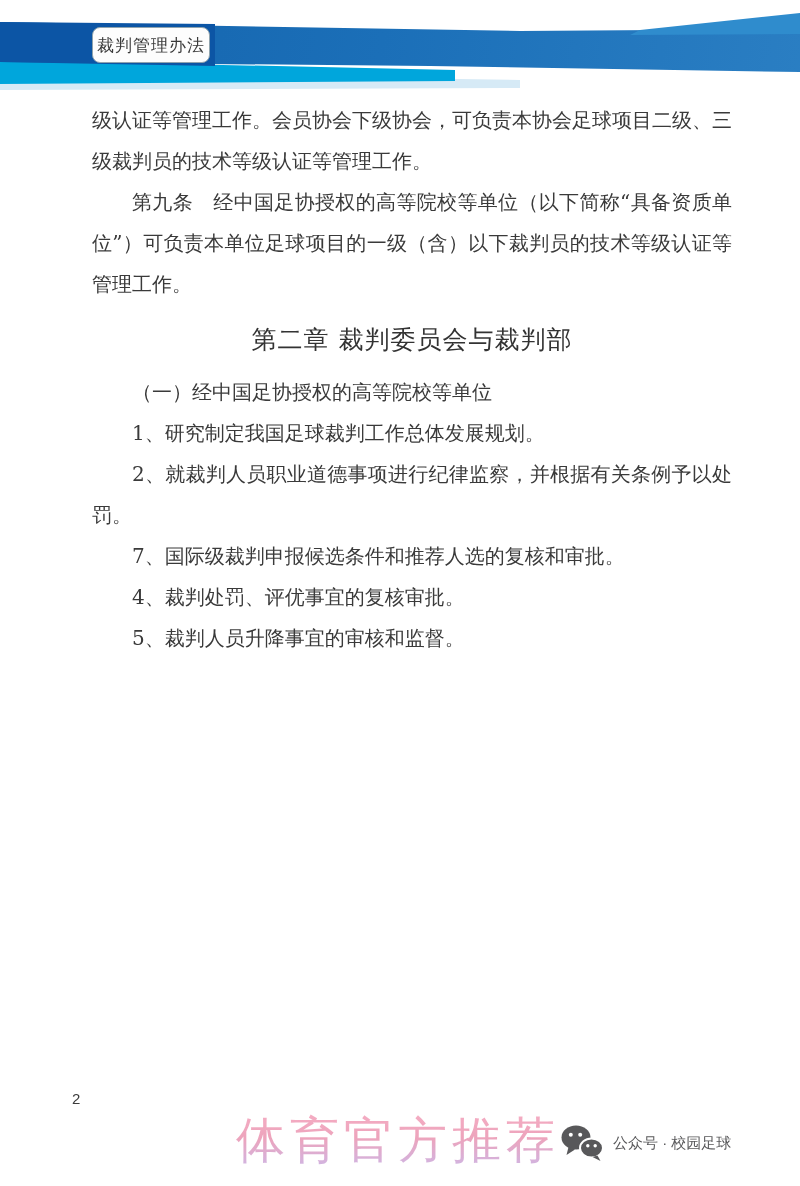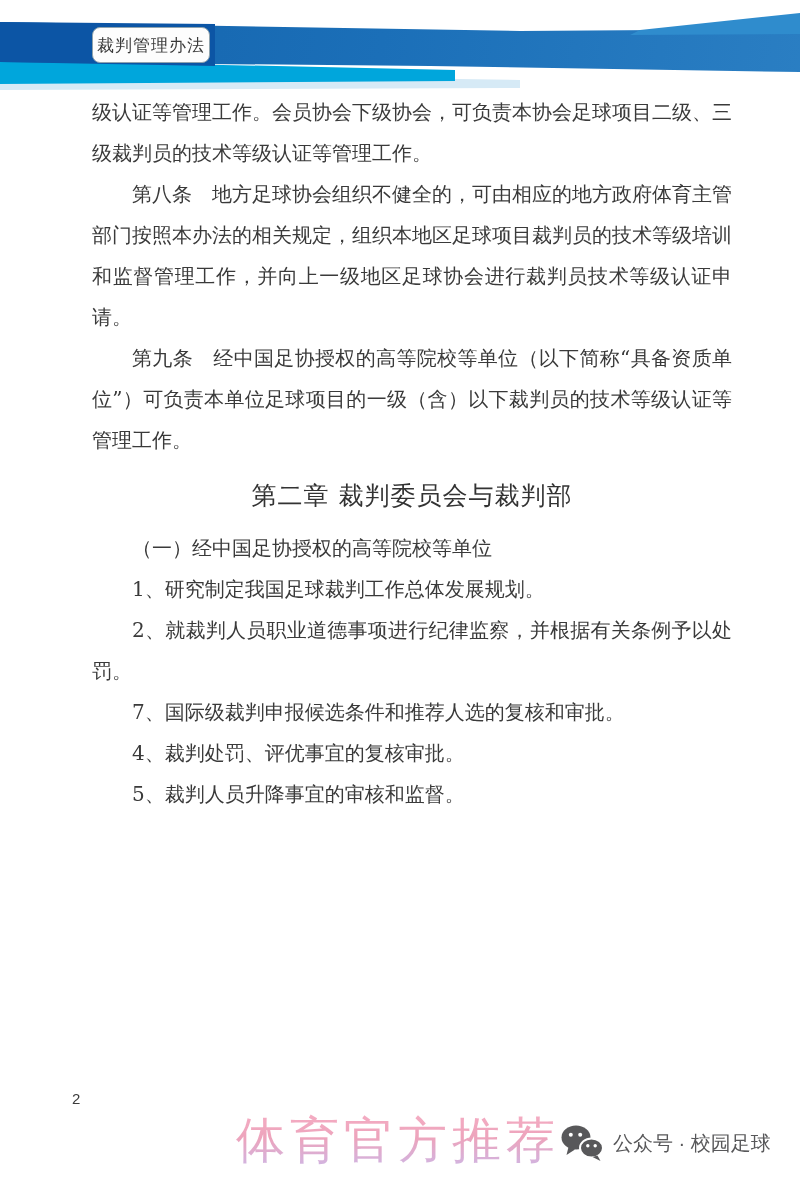"级认证等管理工作。会员协会下级协会，可负责本协会足球项目二级、三级裁判员的技术等" main { top: 92px -> 100px }
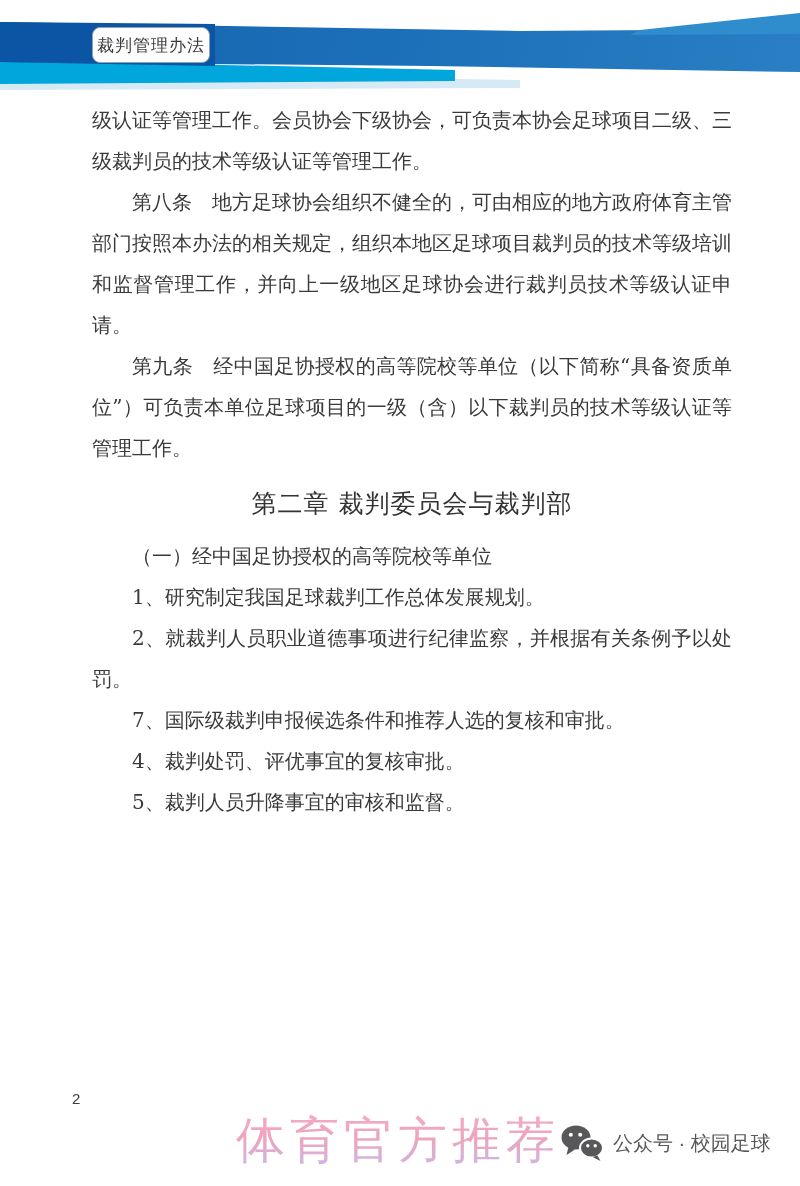"第八条" p.para { html: <p>第八条 地方足球协会组织不健全的，可由相应的地方政府体育主管部门按照本办法的相关规定，组织本地区足球项目裁判员的技术等级培训和监督管理工作，并向上一级地区足球协会进行裁判员技术等级认证申请。</p> -> none }
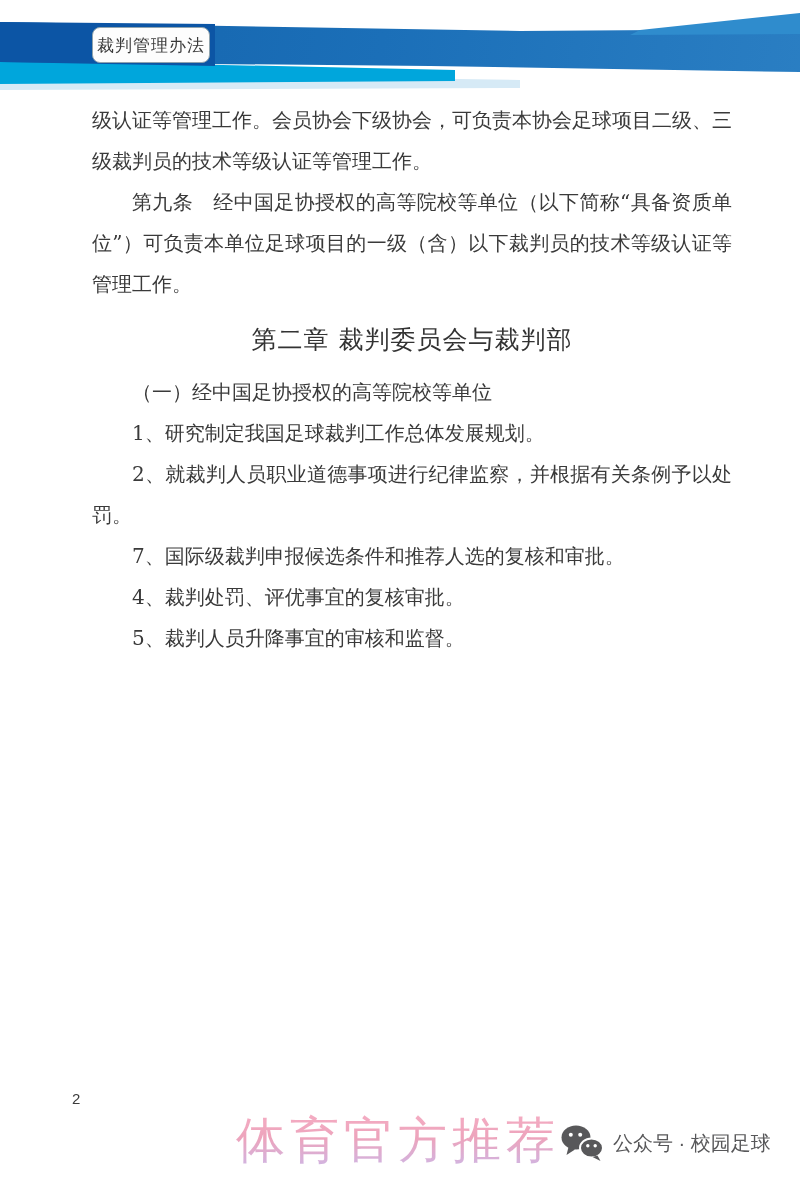"公众号 · 校园足球" .wechat { font-size: 20px -> 15px }
